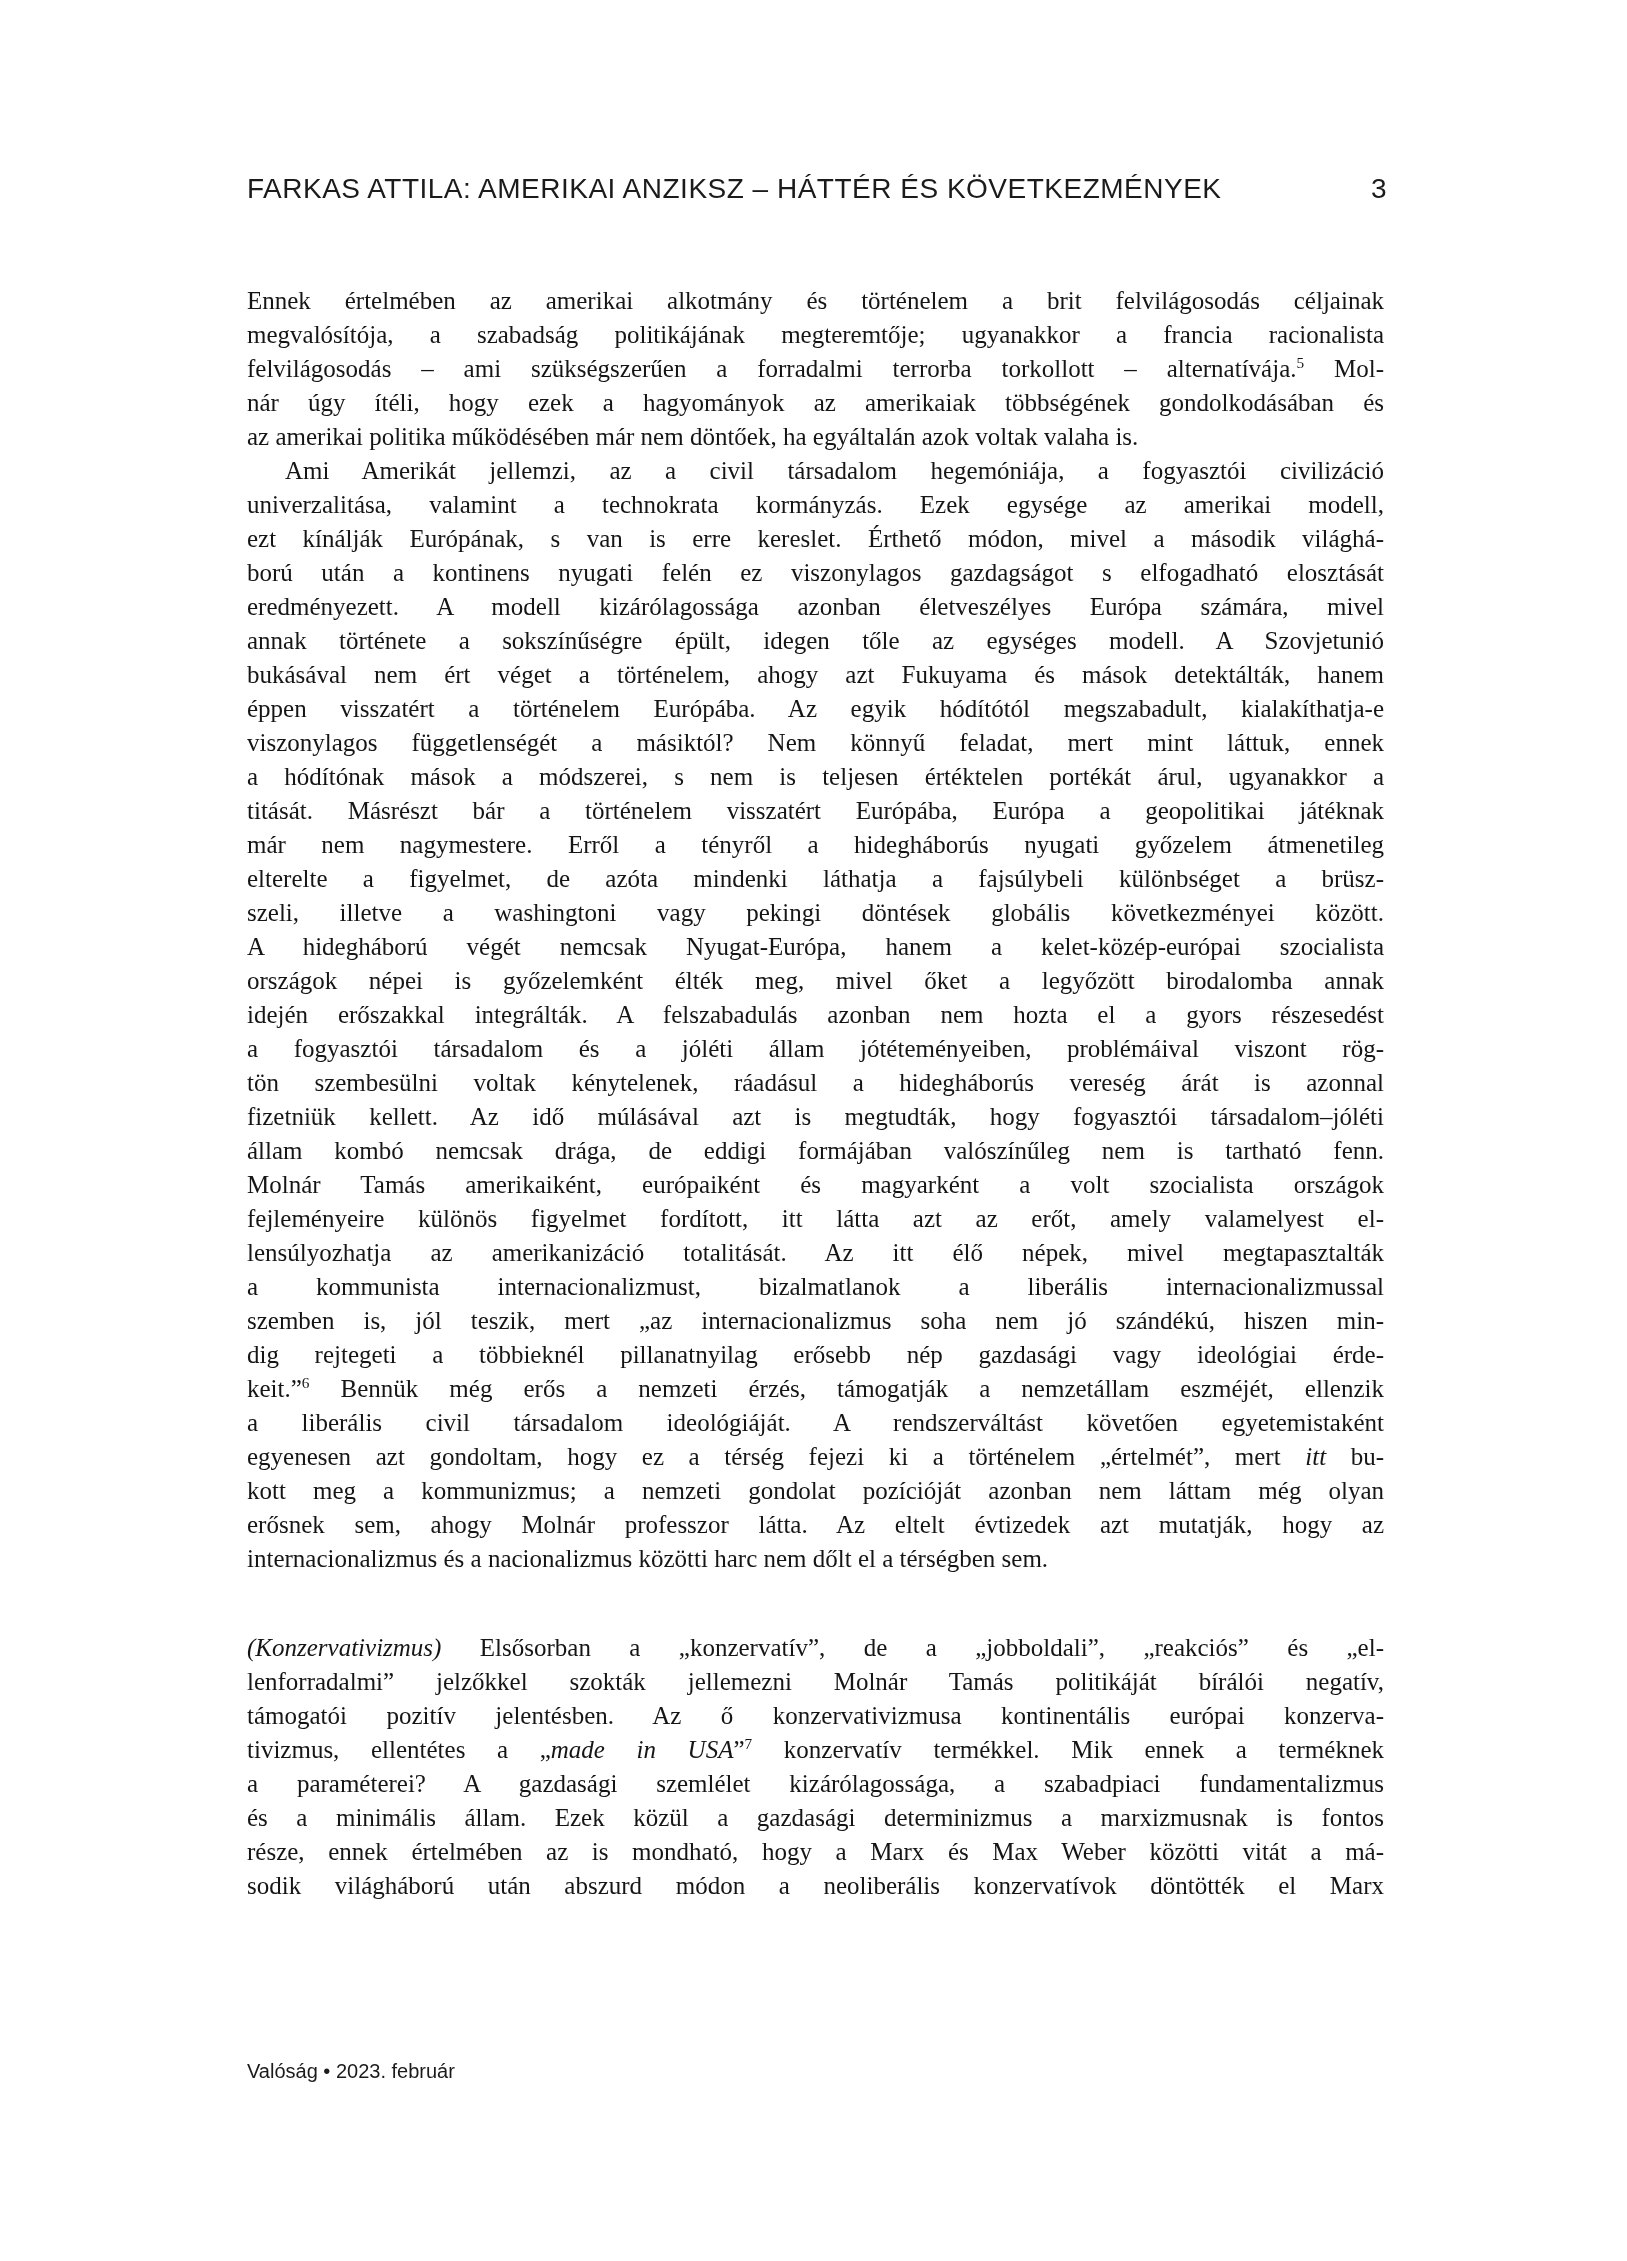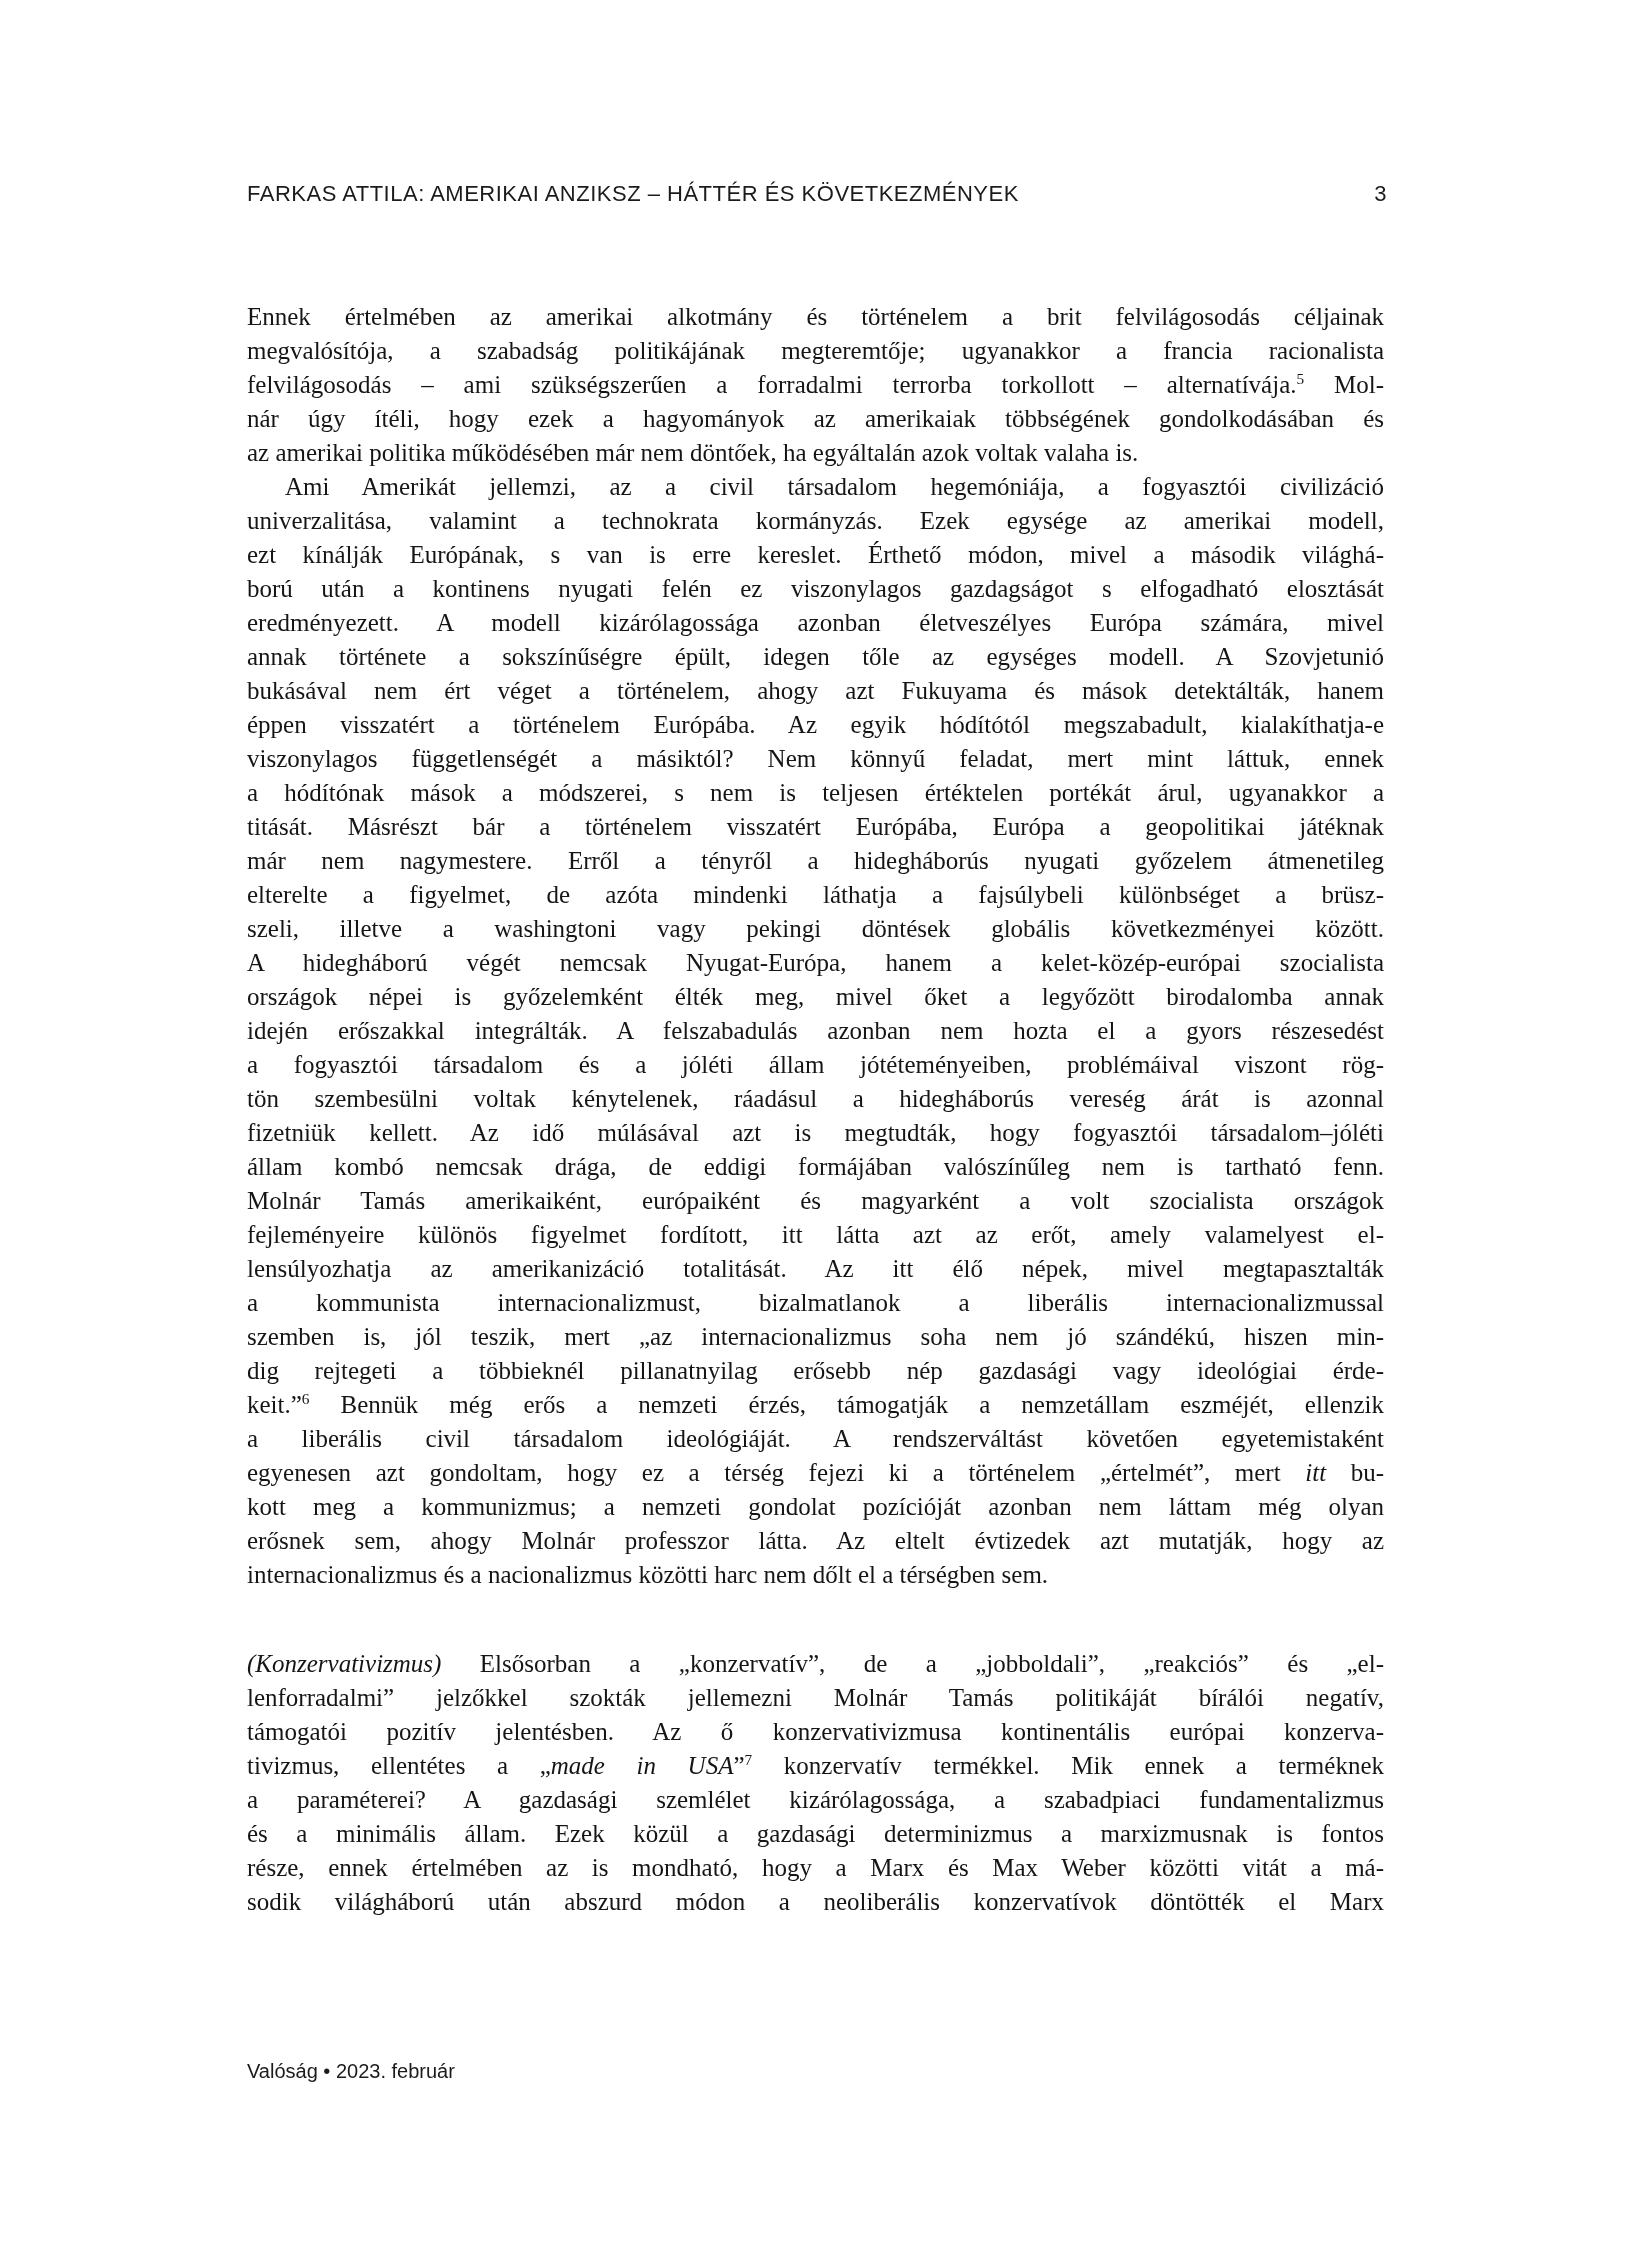"FARKAS ATTILA: AMERIKAI ANZIKSZ –" .page-header { font-size: 22px -> 28px; top: 181px -> 173px }
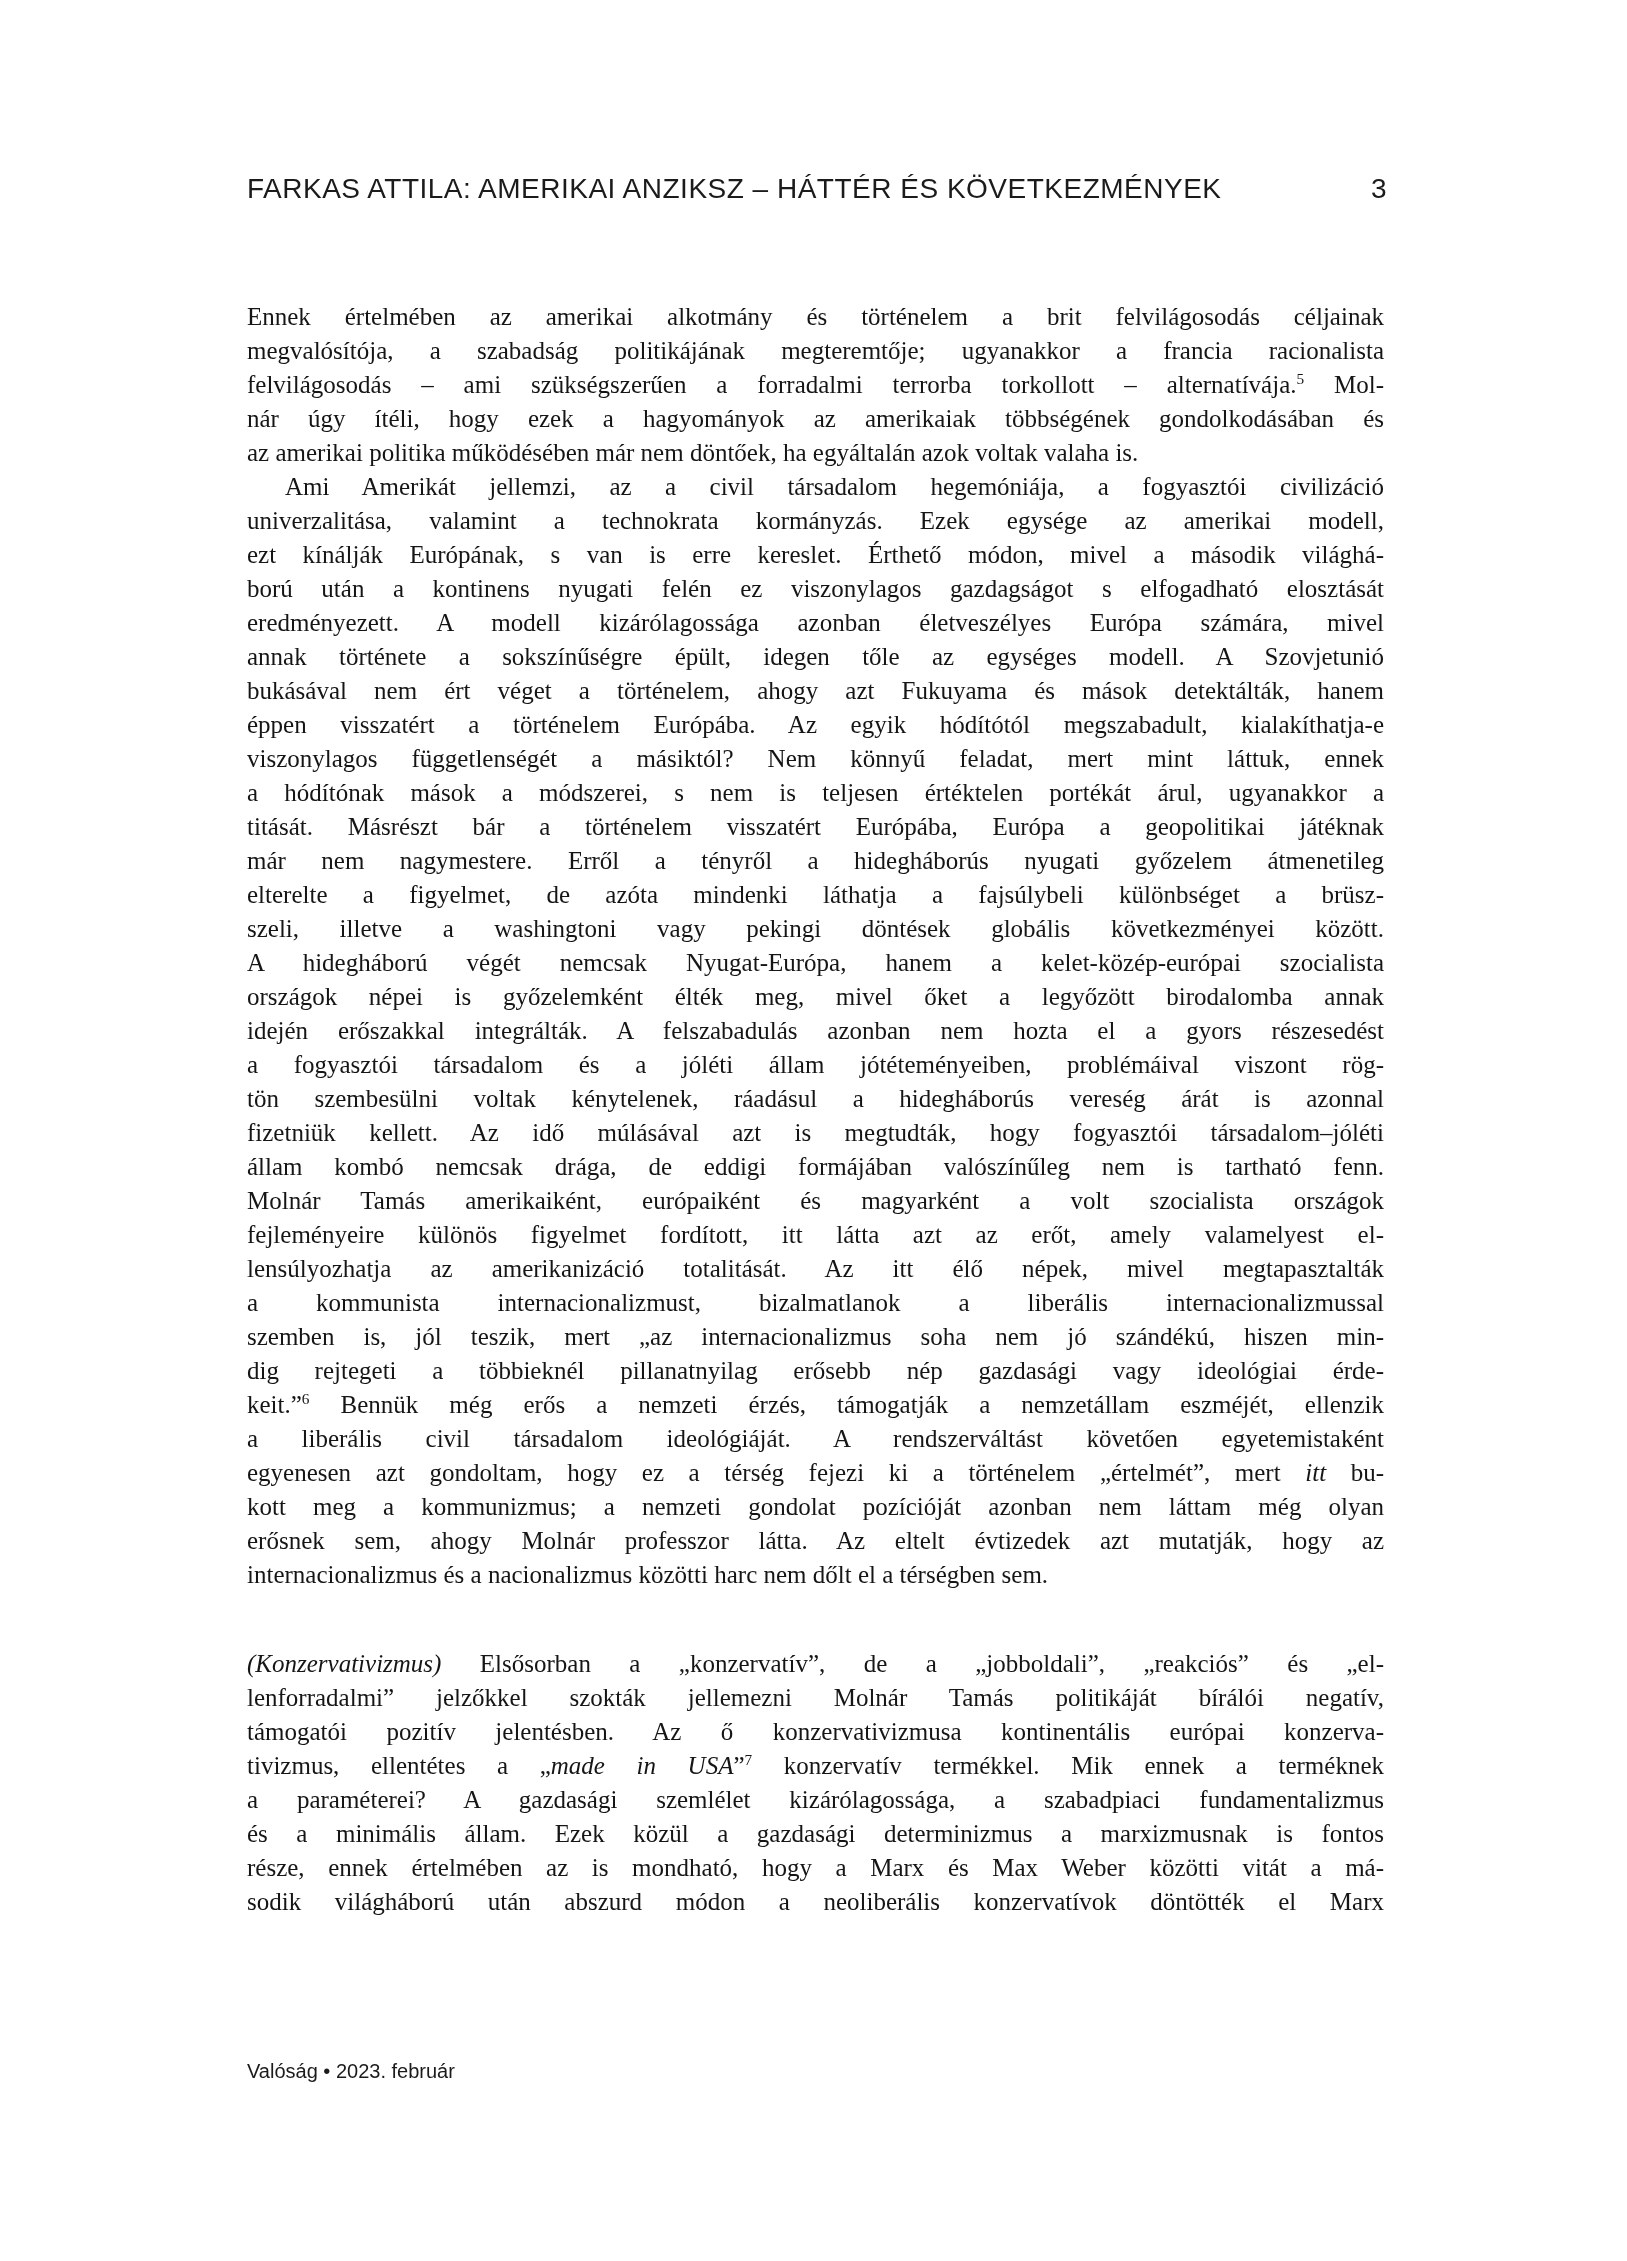"Ennek értelmében az amerikai alkotmány" .body-text { top: 300px -> 284px }
